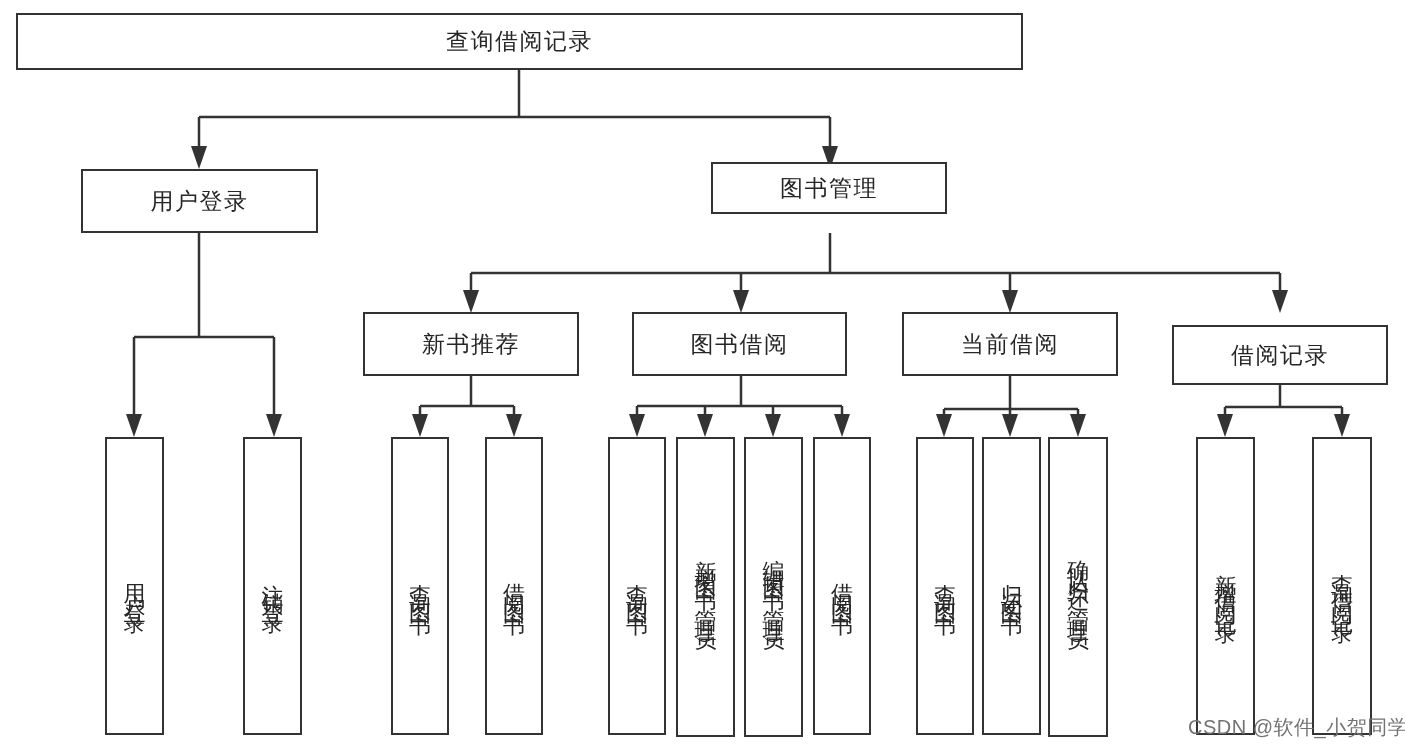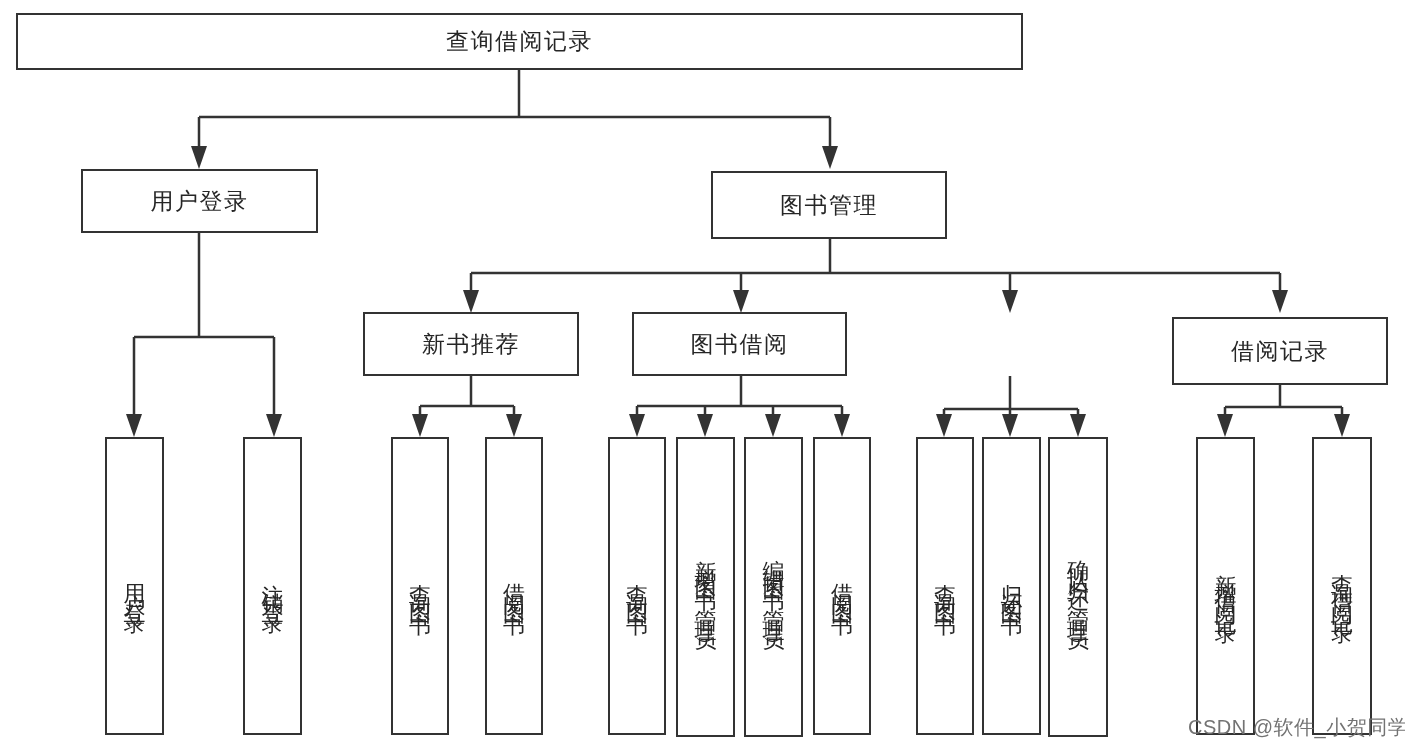"图书管理" div.node { height: 68px -> 52px; top: 171px -> 162px }
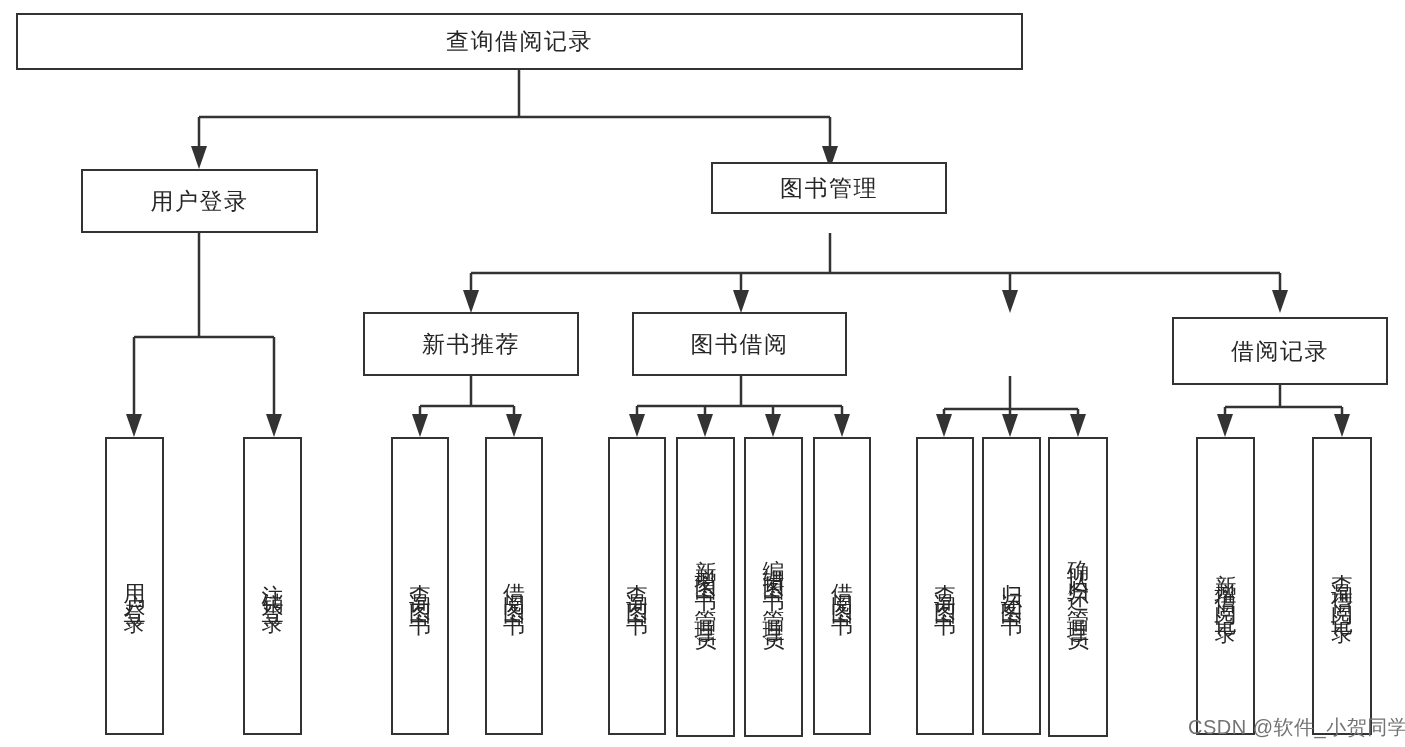"当前借阅" div.node { html: none -> <div>当前借阅</div> }
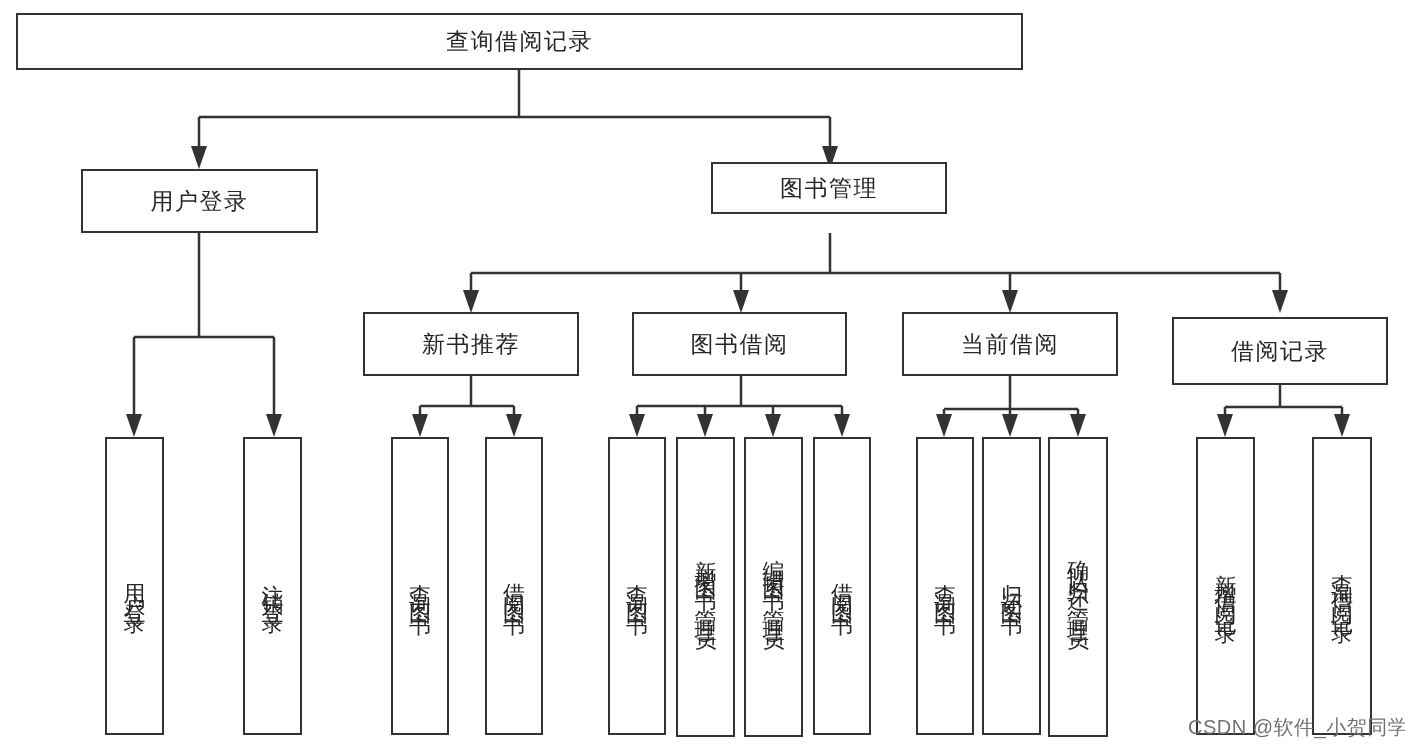"借阅记录" div.node { height: 68px -> 60px; top: 317px -> 325px }
